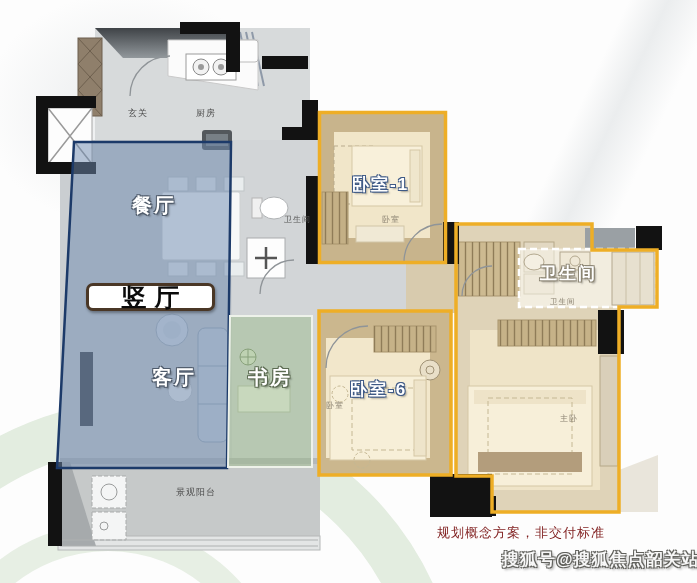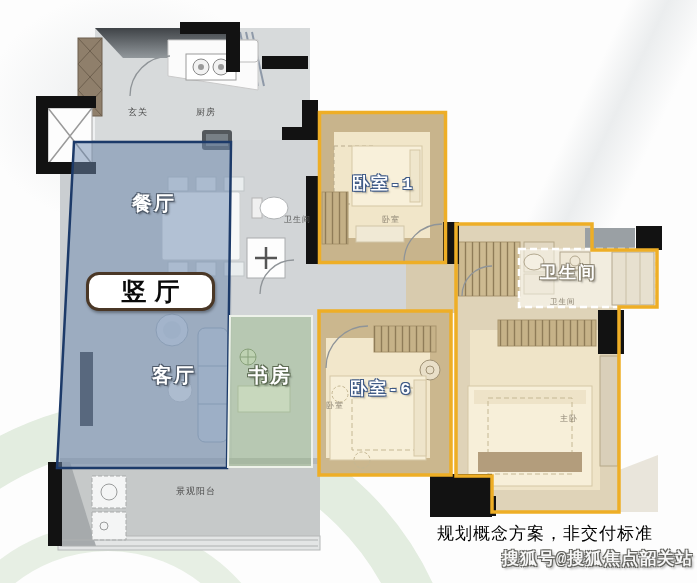"玄关" #stage { font-family: Liberation Mono, monospace -> Liberation Sans, sans-serif }
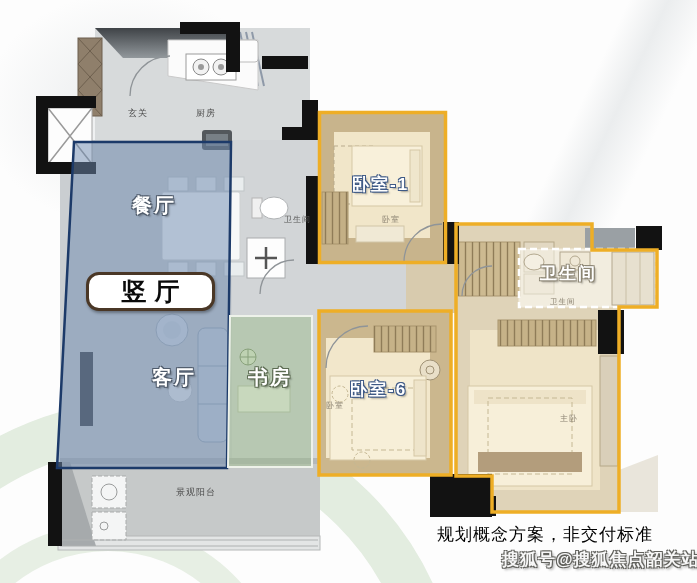"竖厅" .boxlbl.hall { border-radius: 13px -> none; height: 39px -> 28px; top: 272px -> 283px }
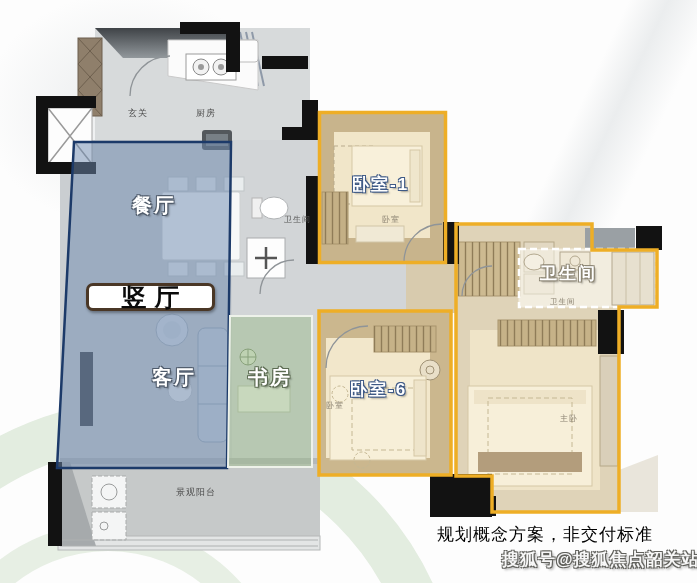"规划概念方案，非交付标准" .note { color: #000000 -> #7f1d1d; font-size: 17px -> 13px }
